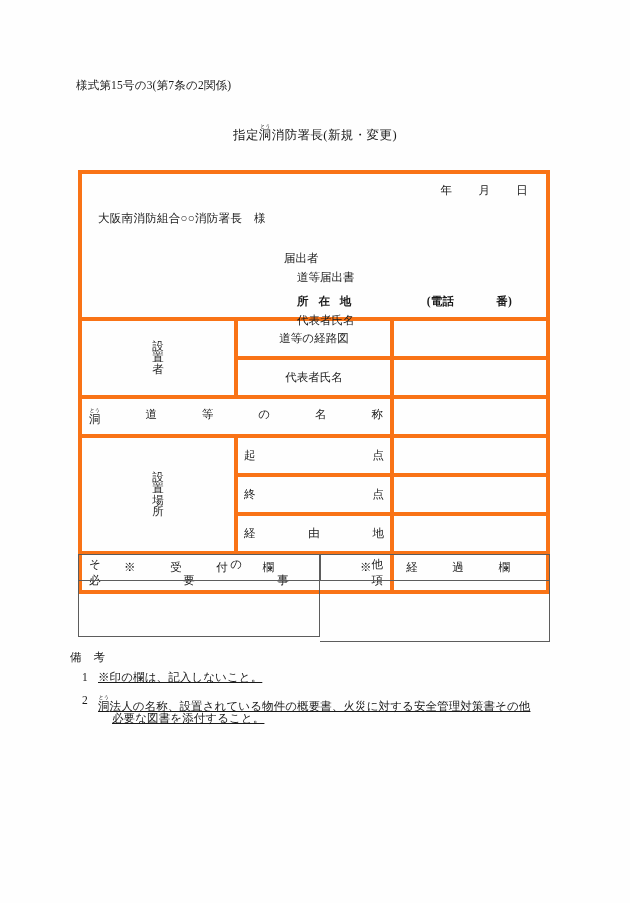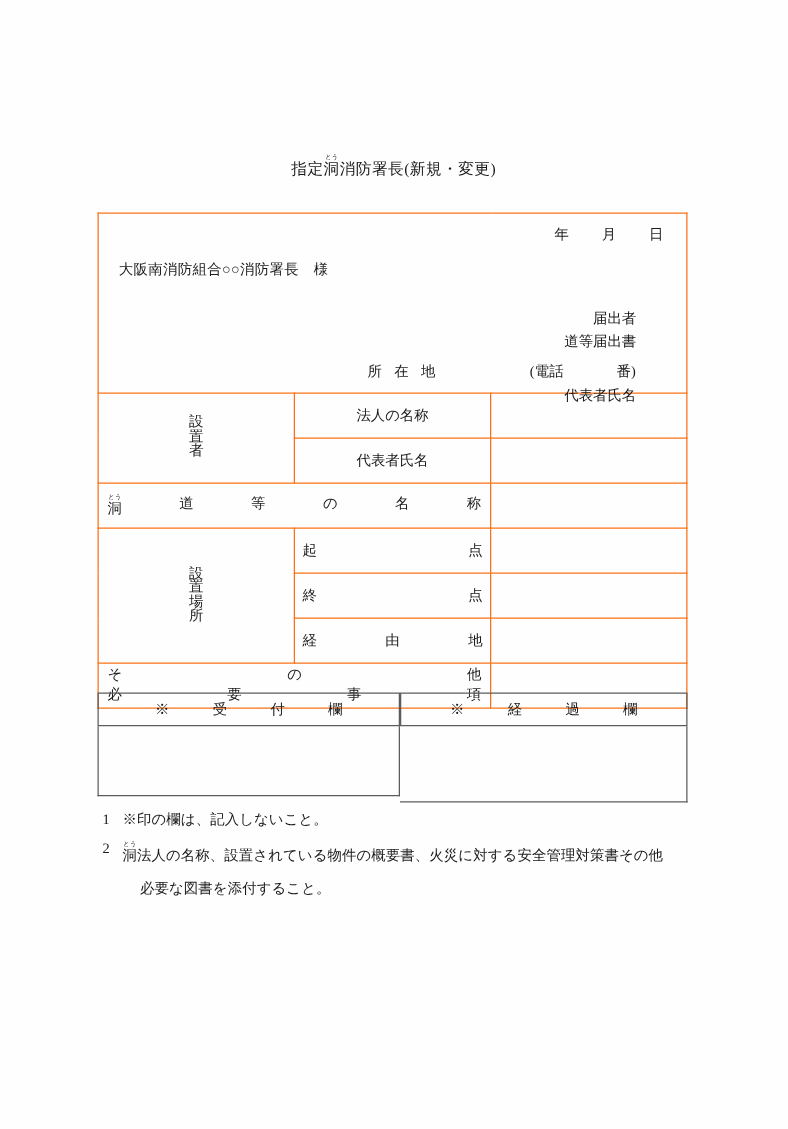"様式第15号の3(第7条の2関係)" div.form-number { html: none -> <div>様式第15号の3(第7条の2関係)</div> }
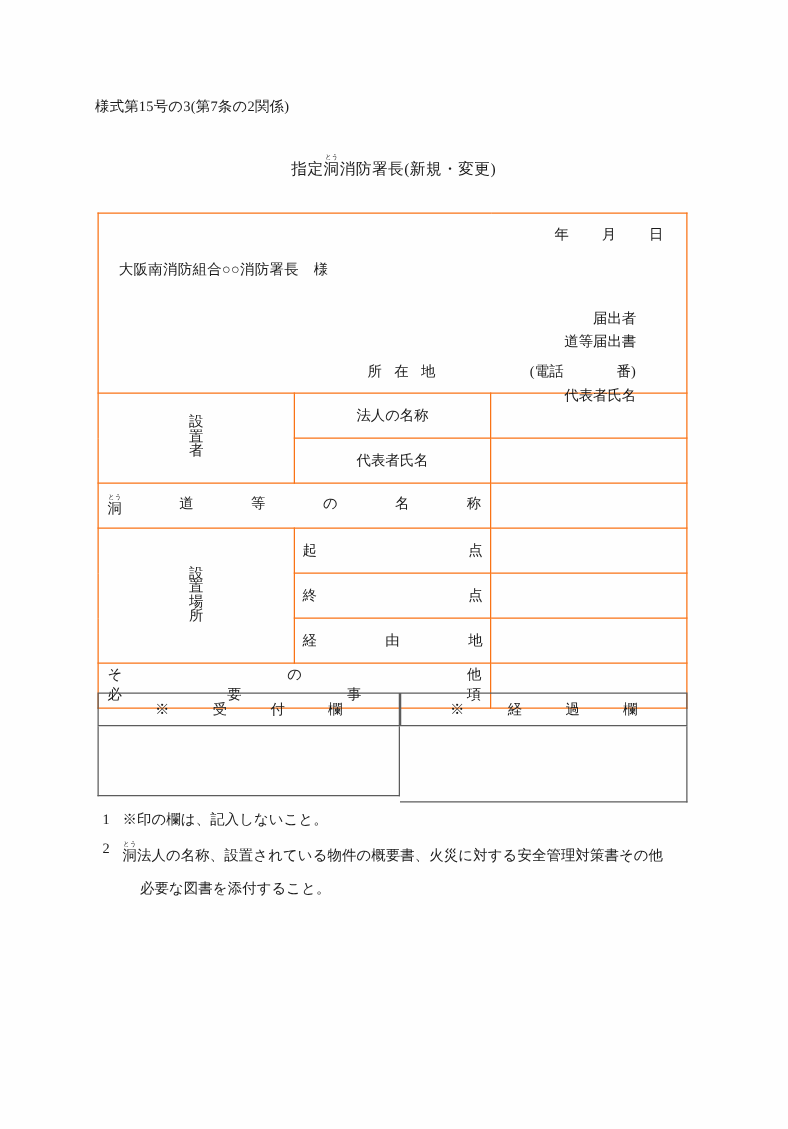"年 月 日" .form-table td { border: 1px solid #f97316 -> 4px solid #f97316 }
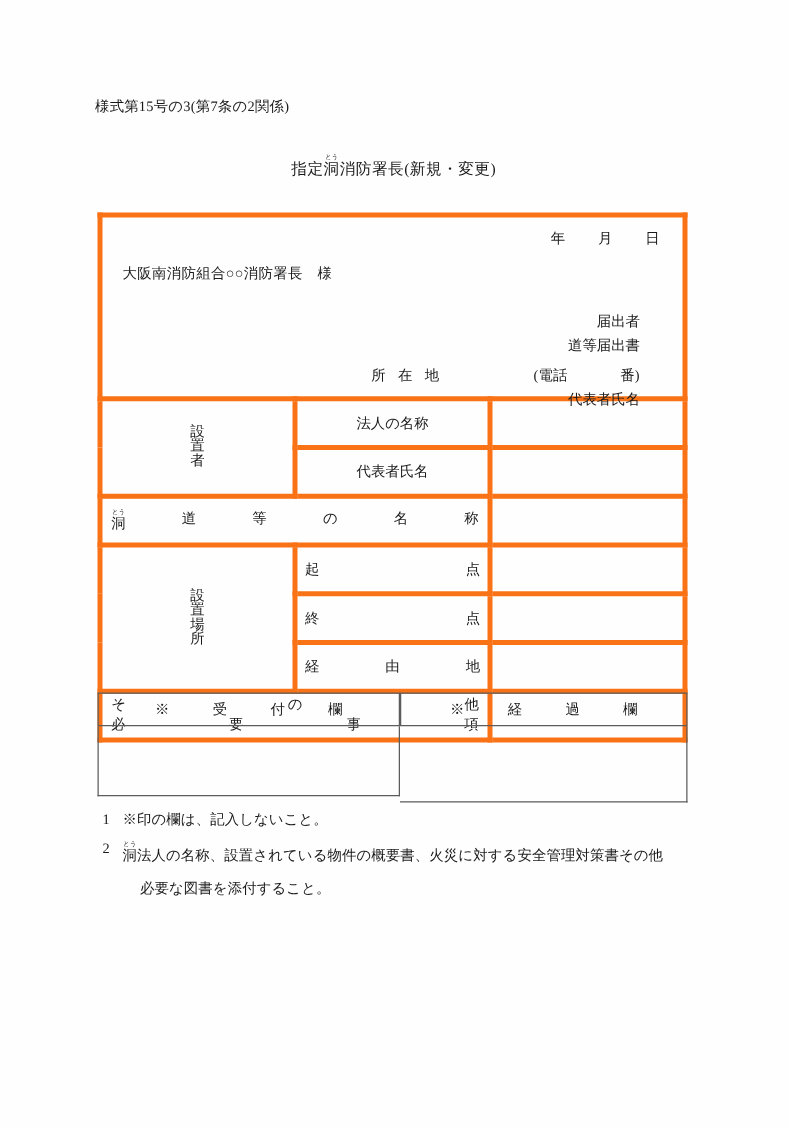"届出者" .submitter { text-align: right -> none }
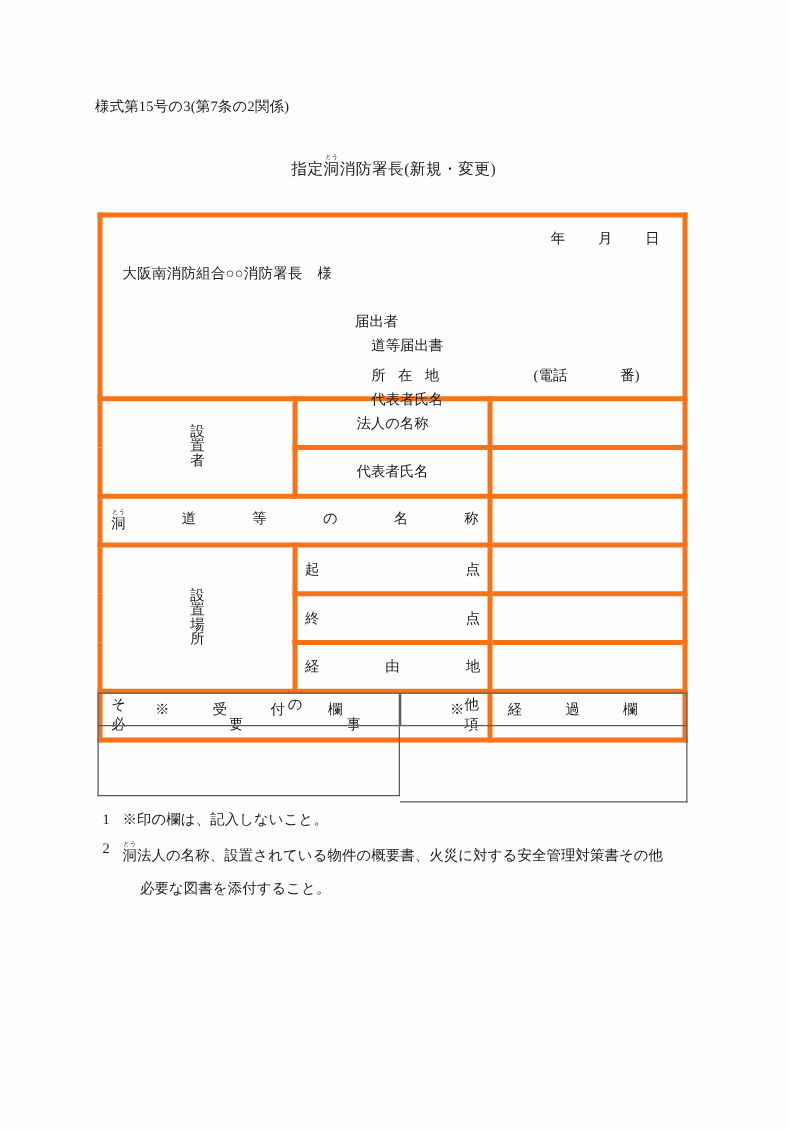"所 在 地" .addr-row { font-weight: none -> bold }
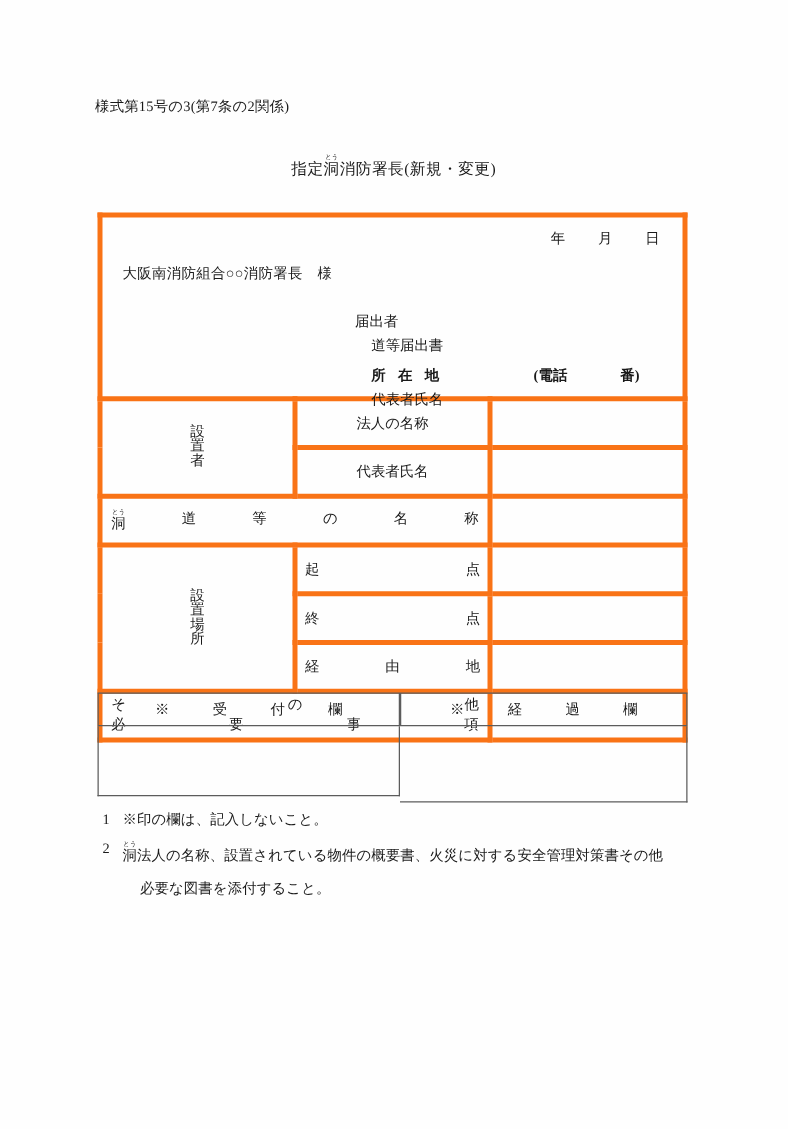"法人の名称" span { text: 法人の名称 -> 道等の経路図 }
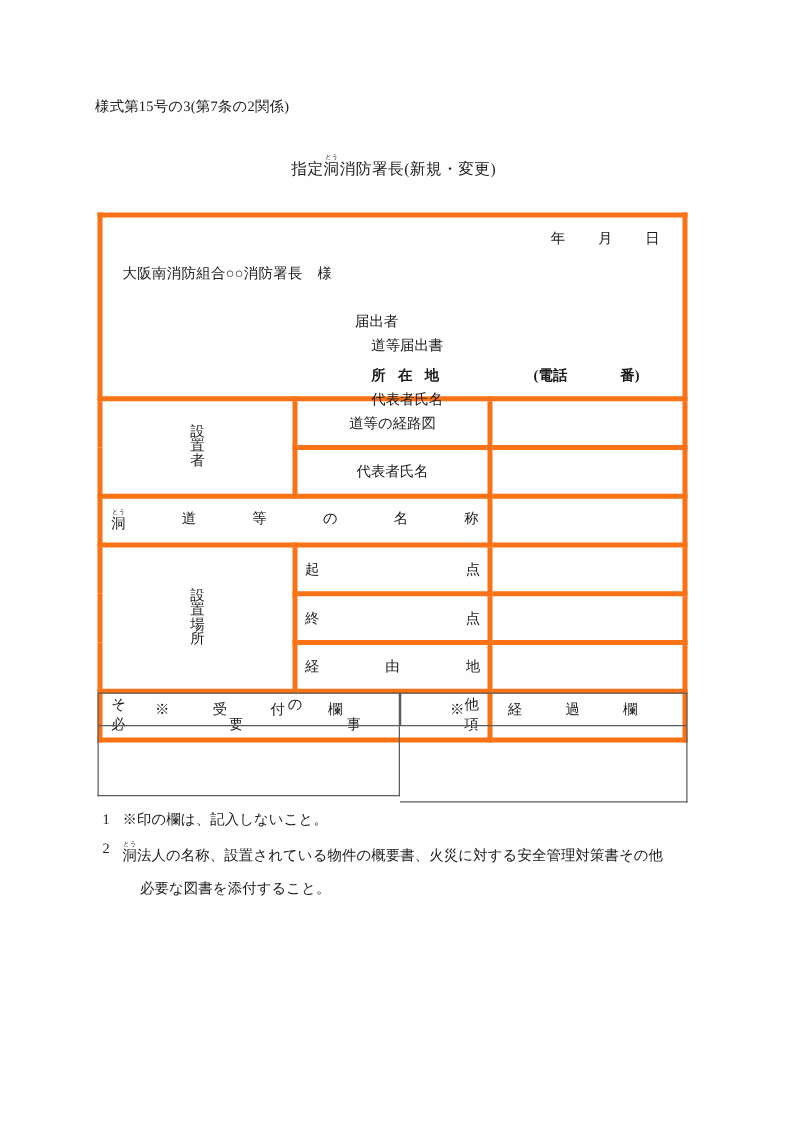"備 考" div.notes-title { html: none -> <div>備 考</div> }
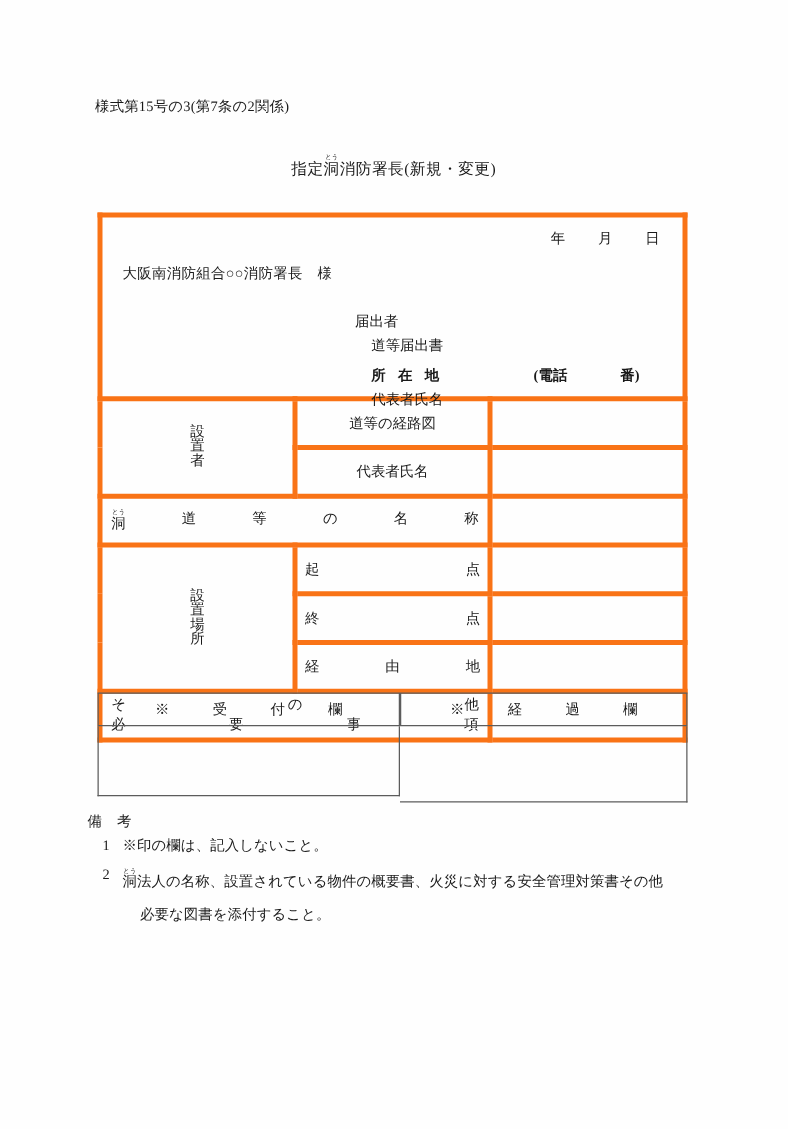"※印の欄は、記入しないこと。" .note-text { text-decoration: none -> underline }
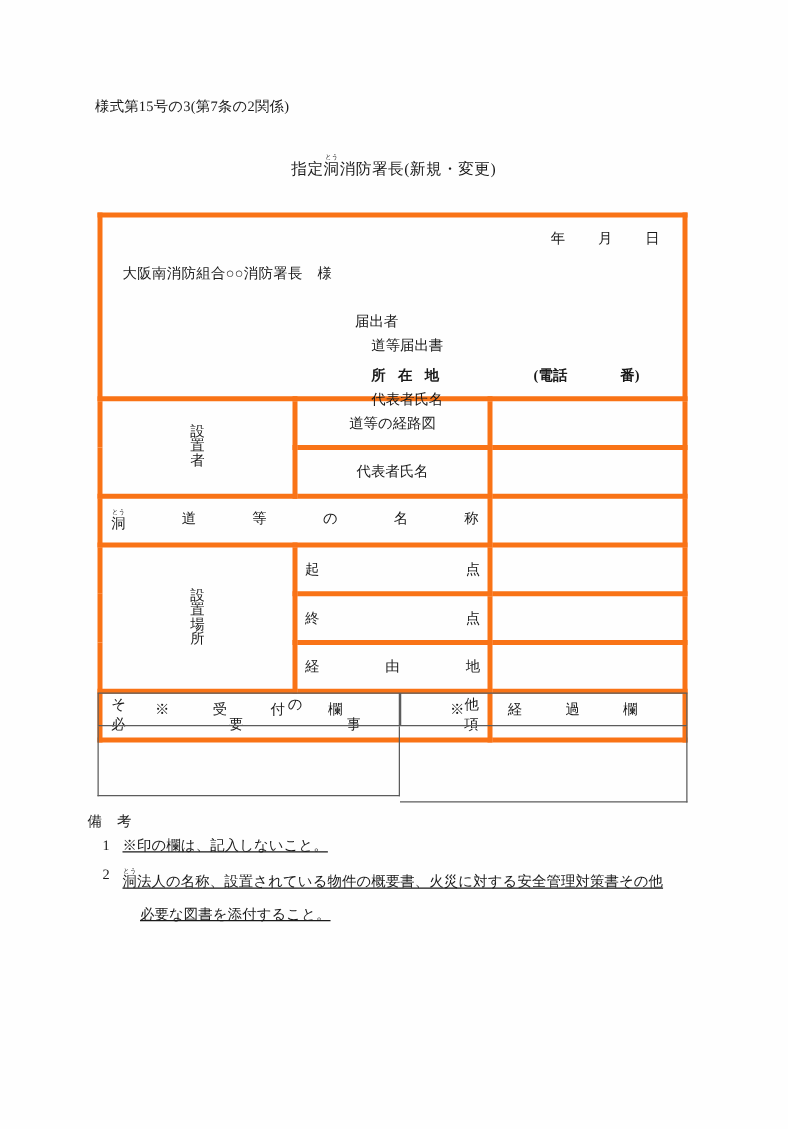"必要な図書を添付すること。" .note-text .line2 { margin-top: 14px -> none }
